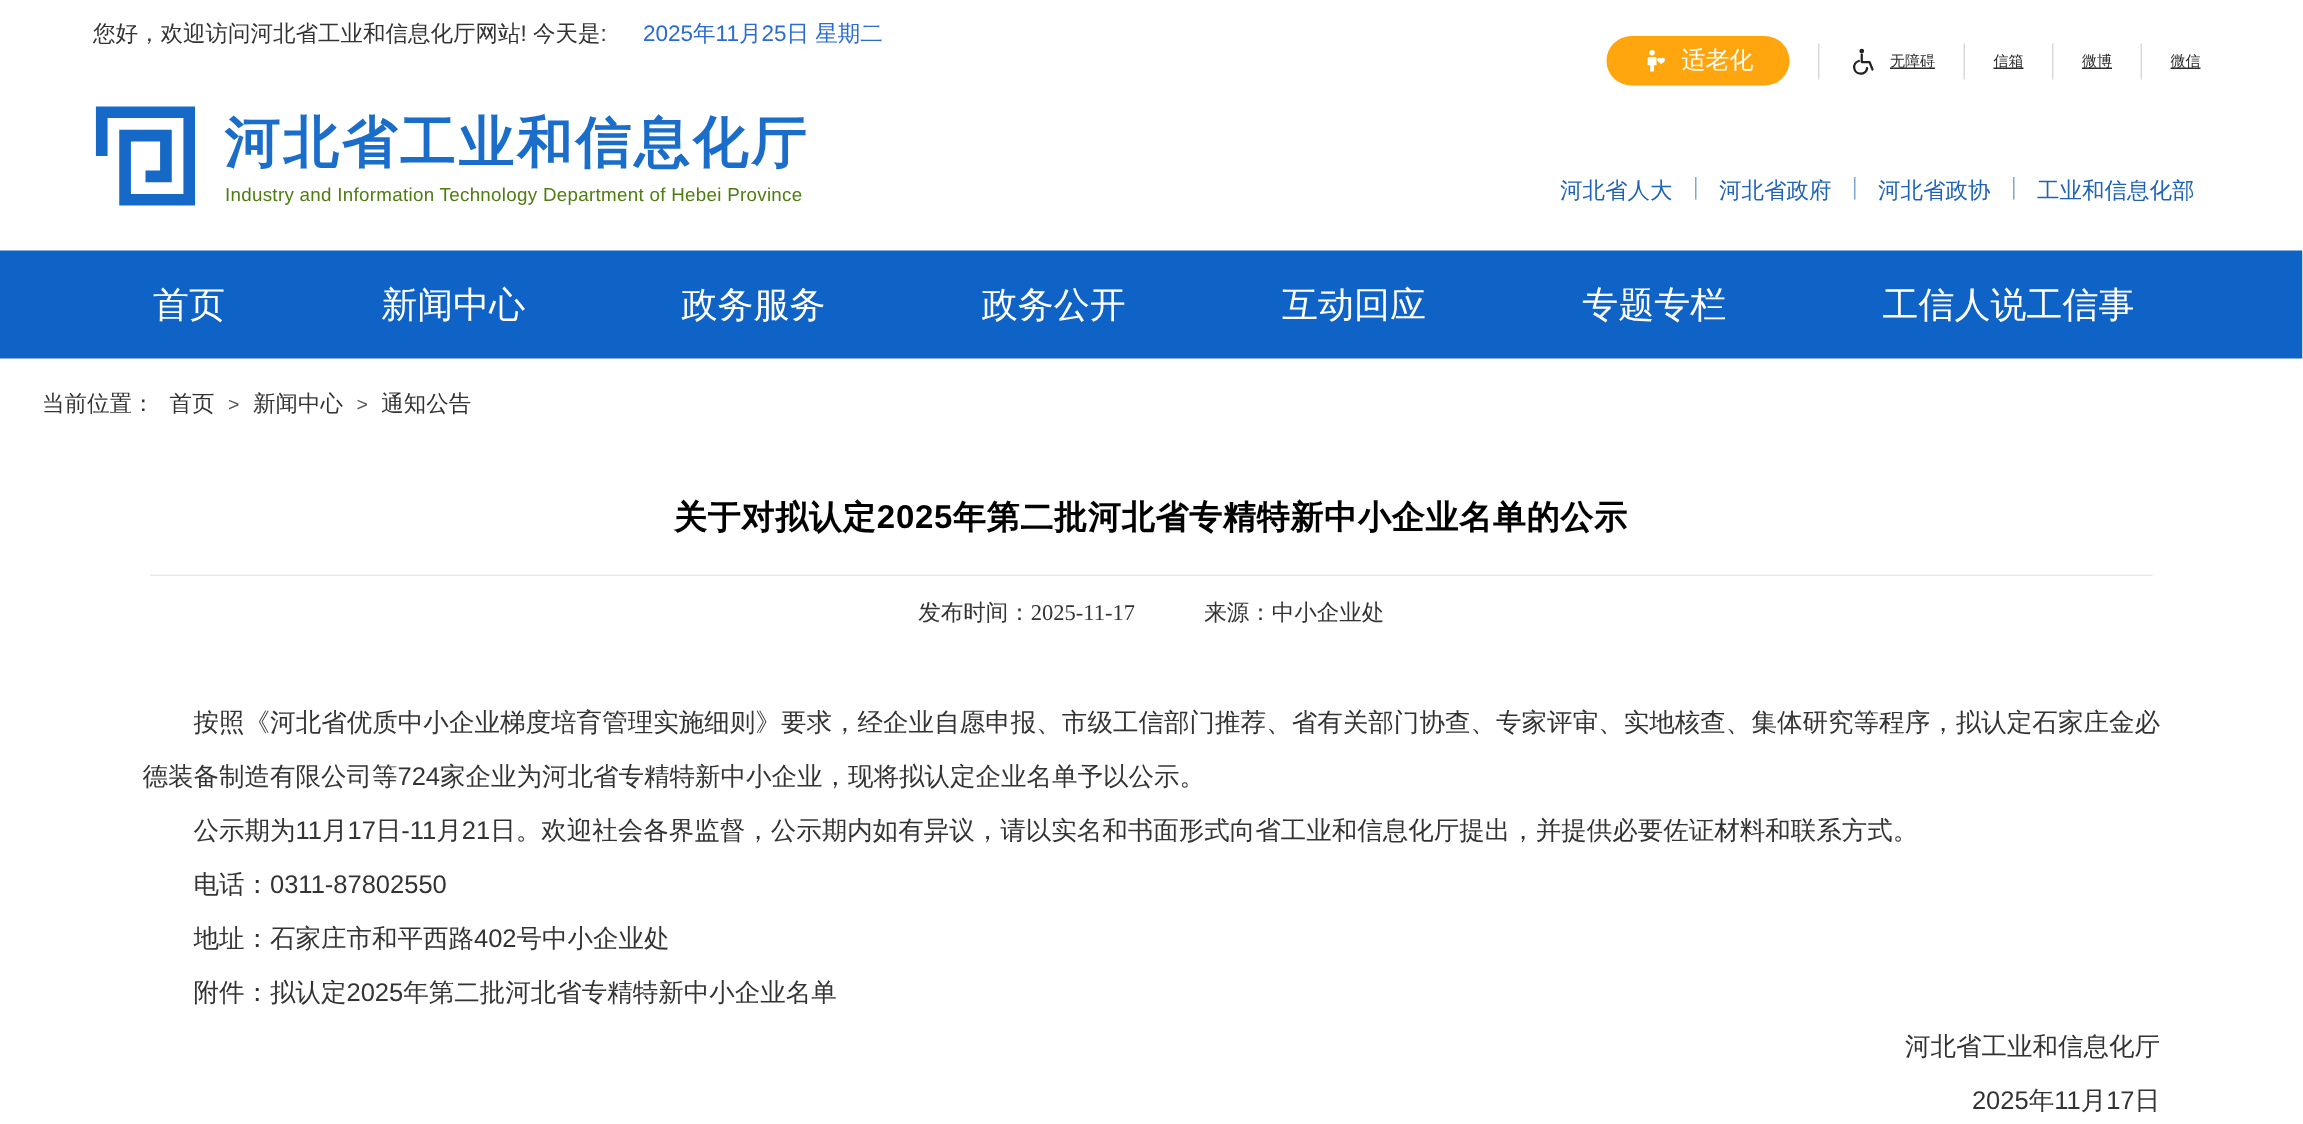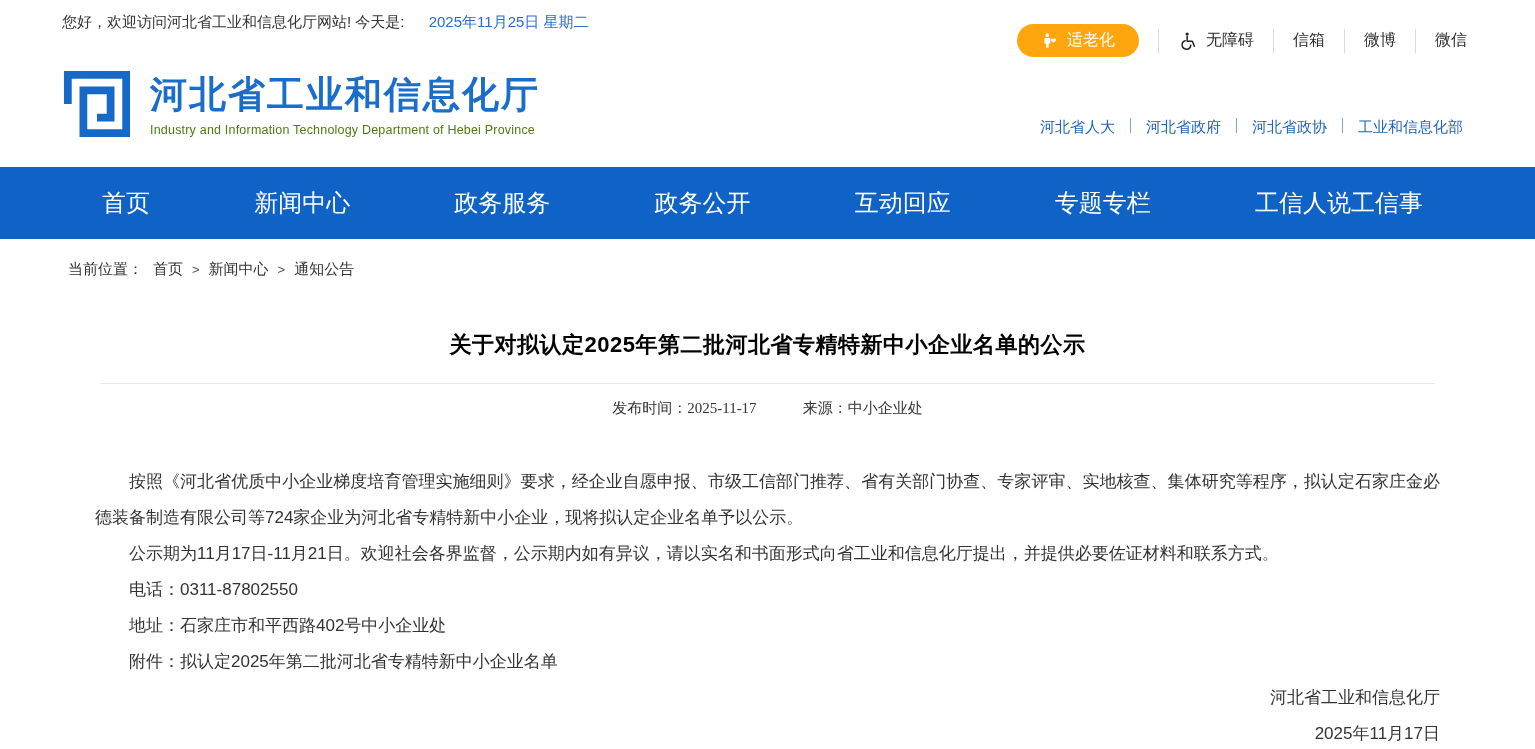"无障碍" .topbar-link { font-size: 16px -> 10px; text-decoration: none -> underline }
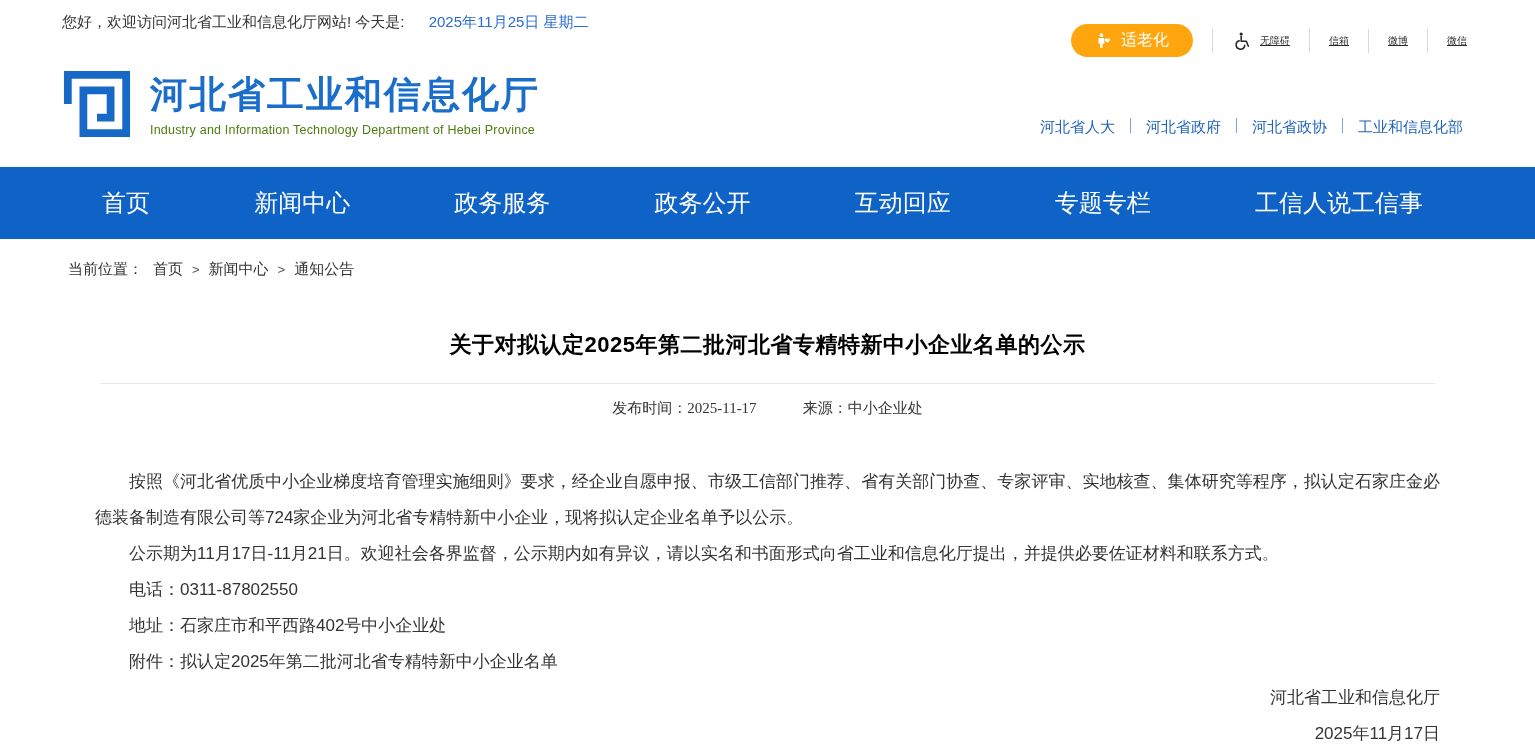"当前位置：" .breadcrumb { padding: 21px 0 0 68px -> 21px 0 0 28px }
